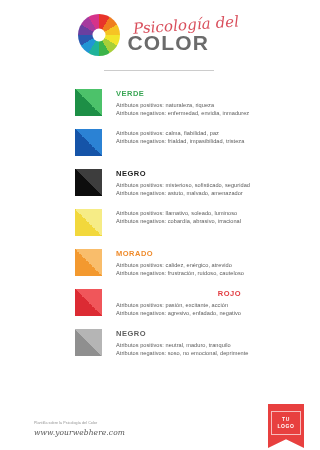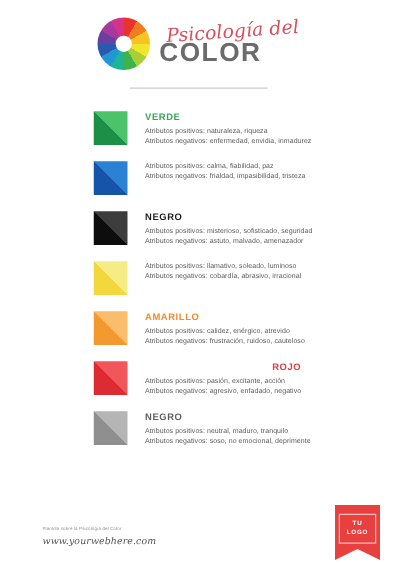"AMARILLO" div.color-name { text: AMARILLO -> MORADO }
